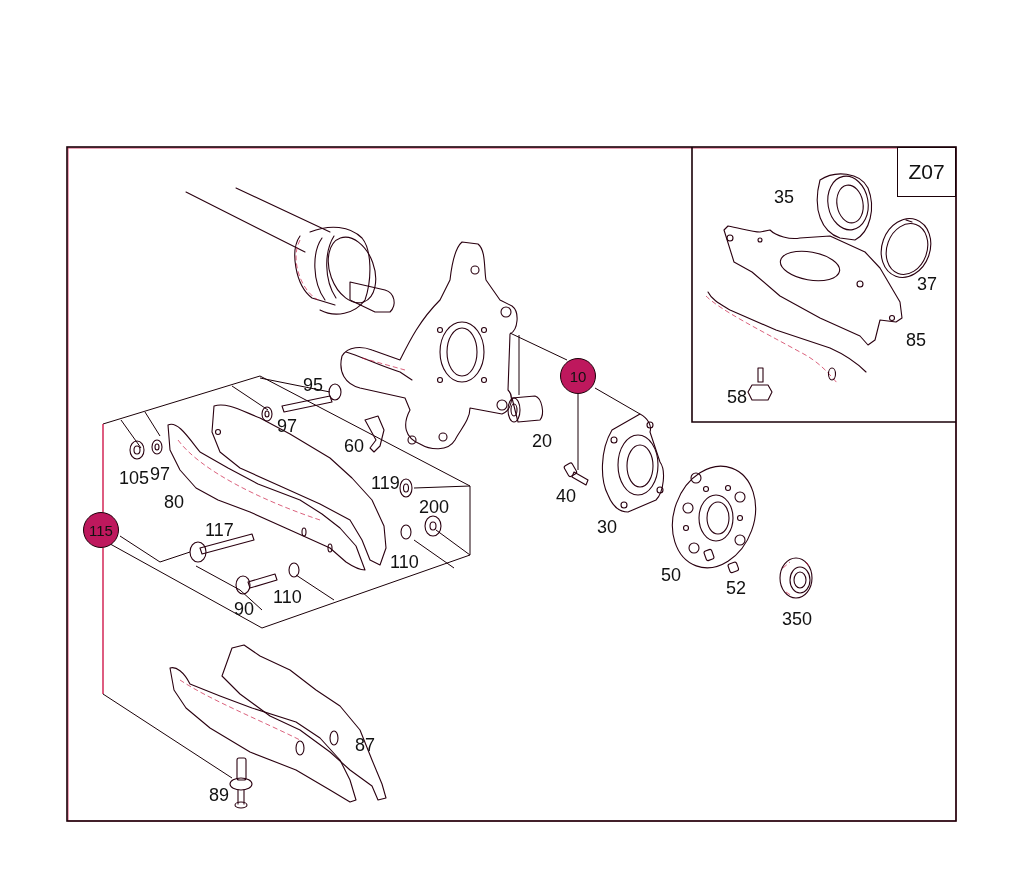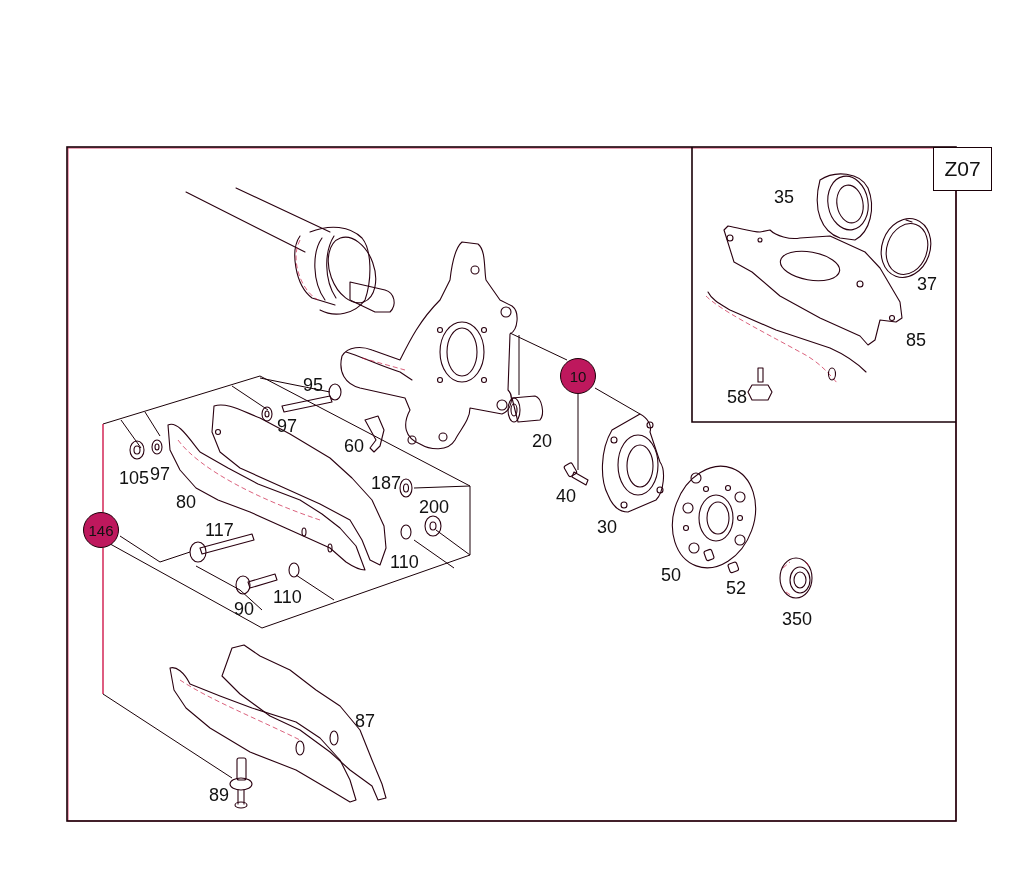"Z07" .zbox { height: 44px -> 50px; margin-left: 36px -> none }
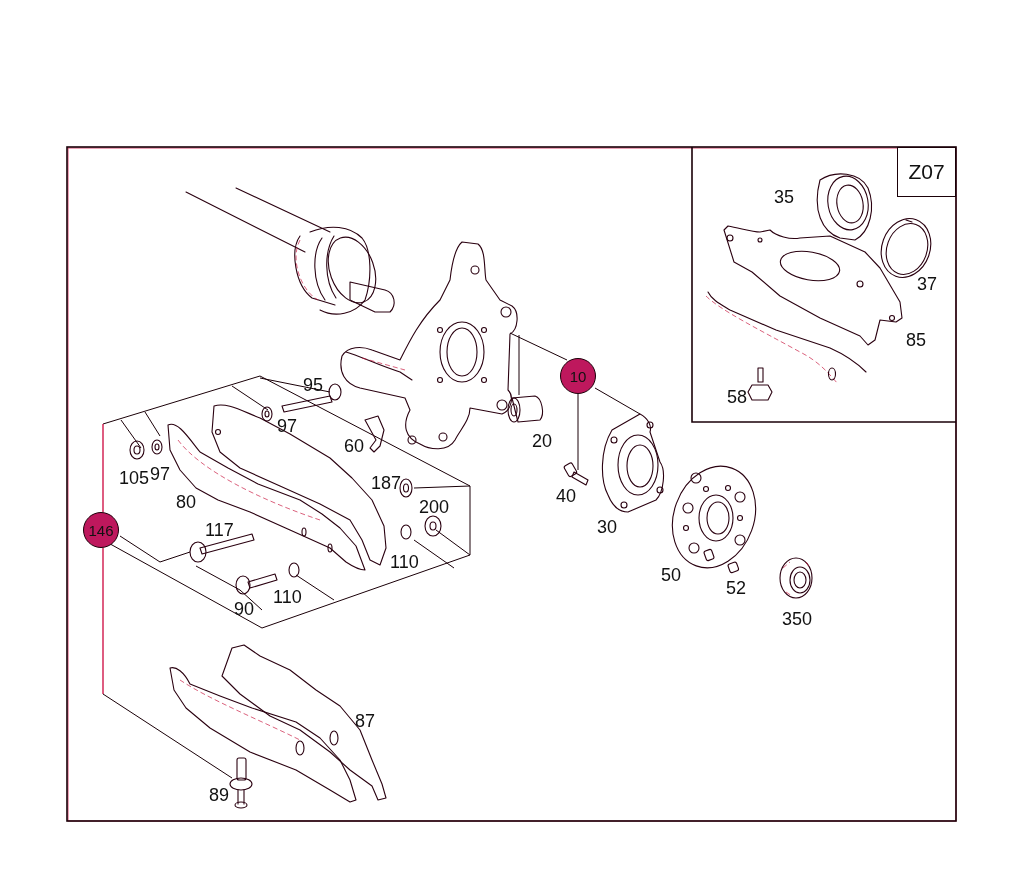"187" span.lbl { text: 187 -> 119 }
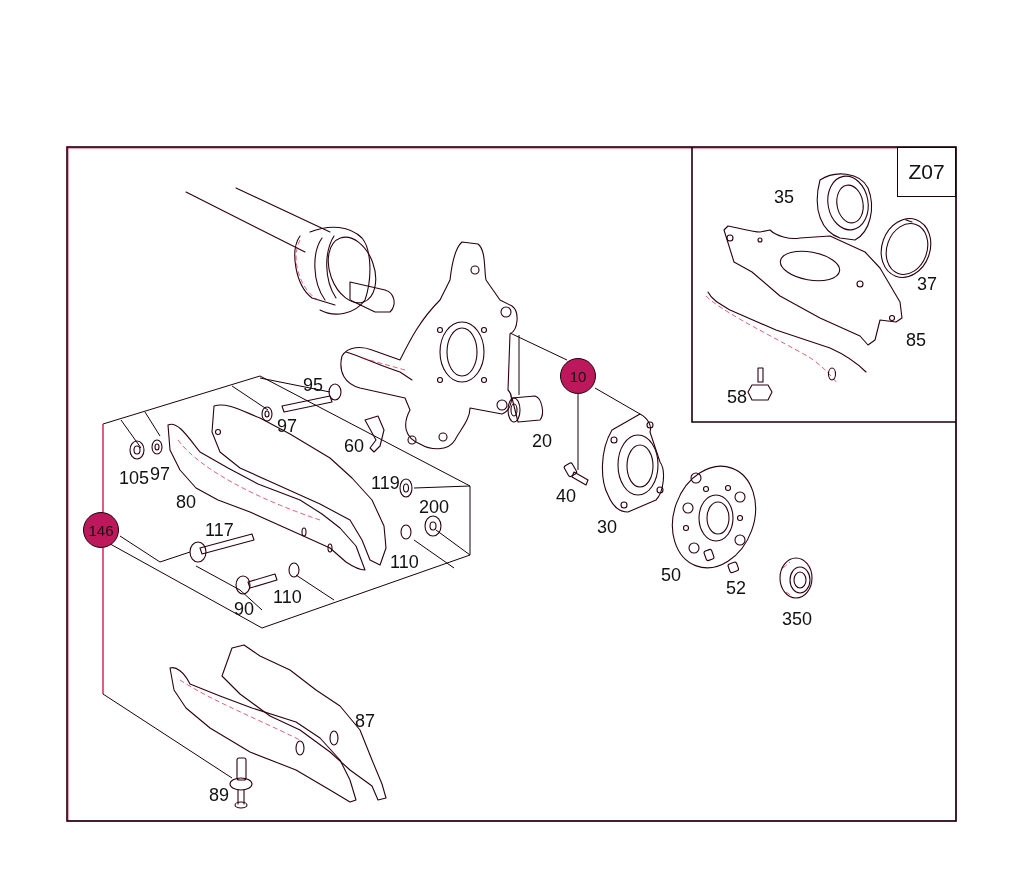"80" span.lbl { left: 176px -> 164px }
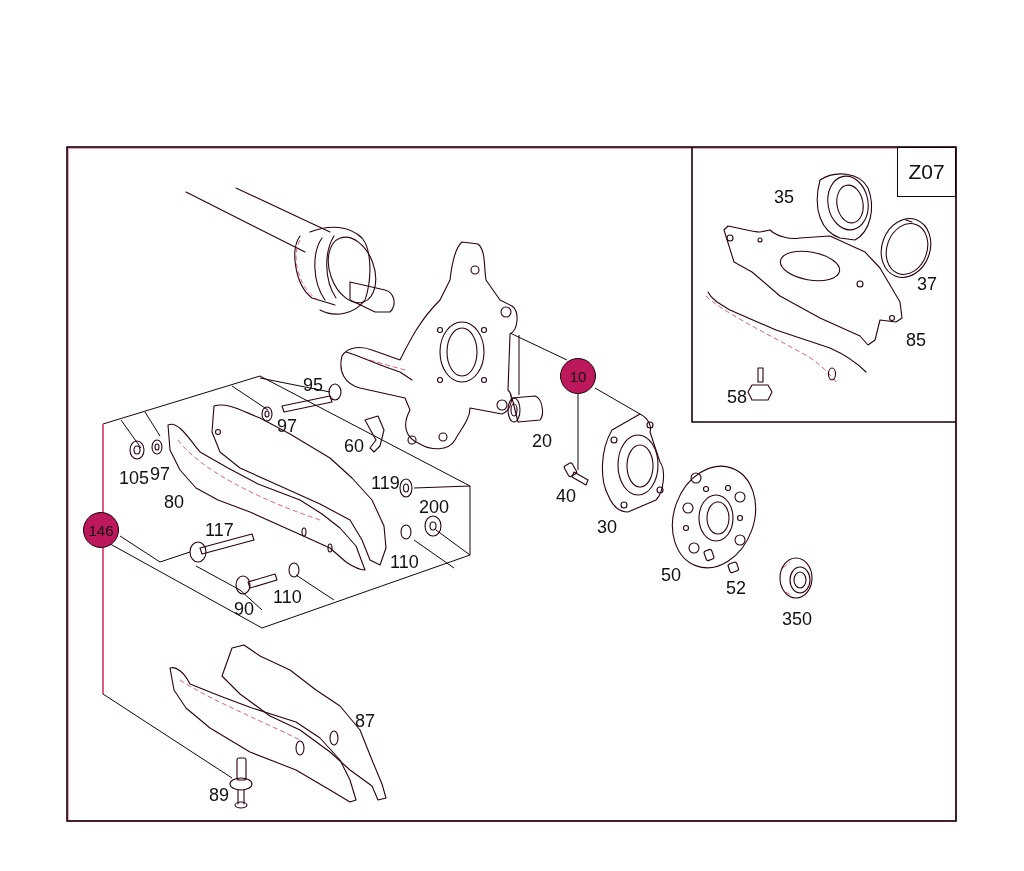"146" div.bubble { text: 146 -> 115 }
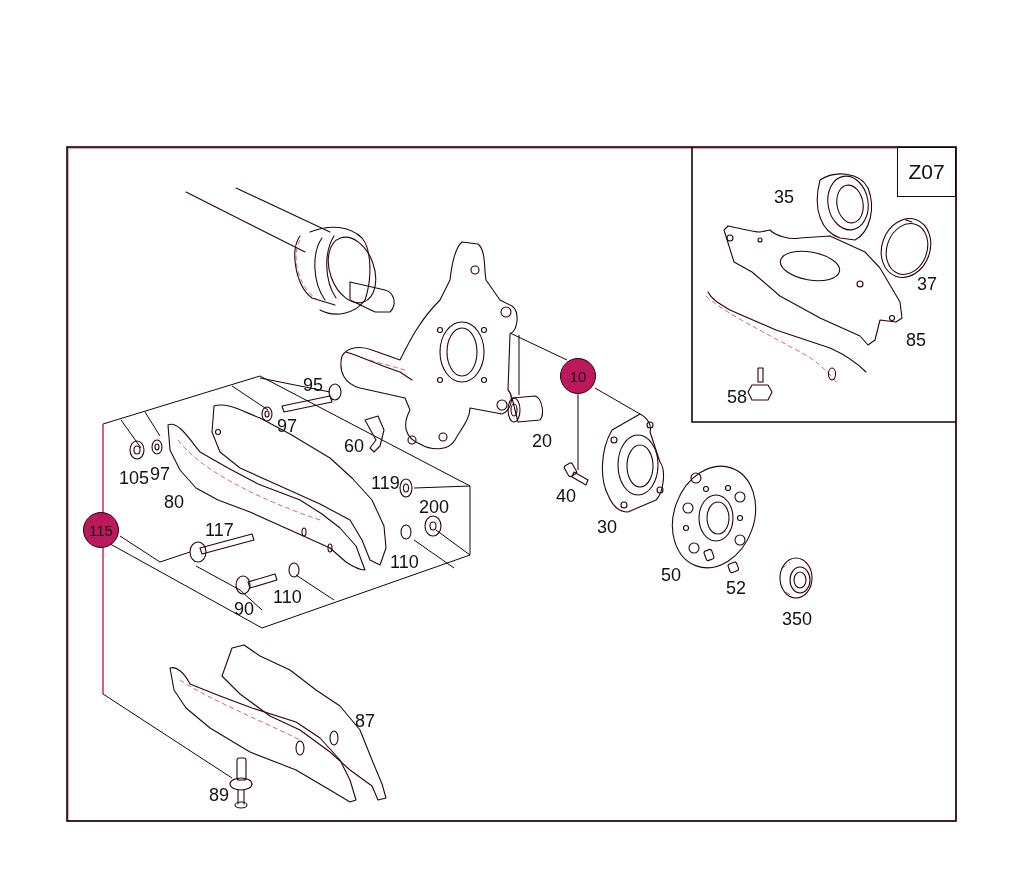"87" span.lbl { top: 712px -> 736px }
